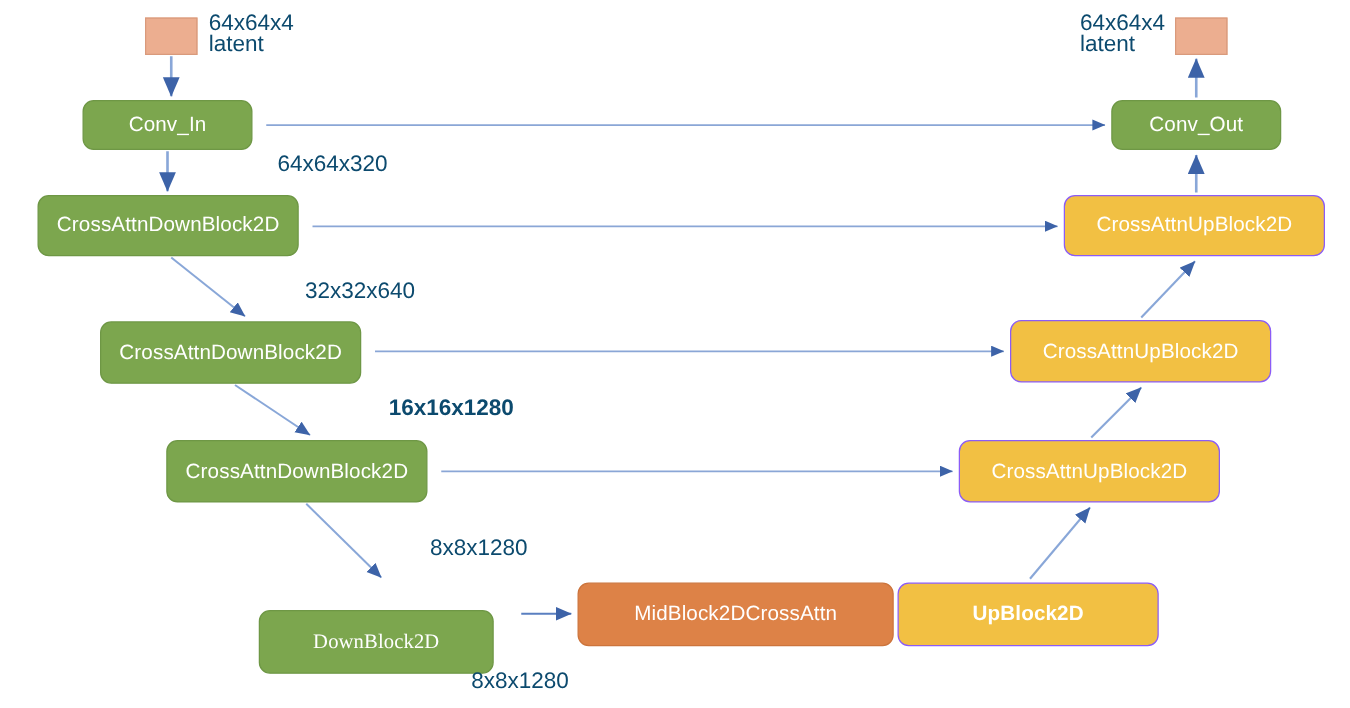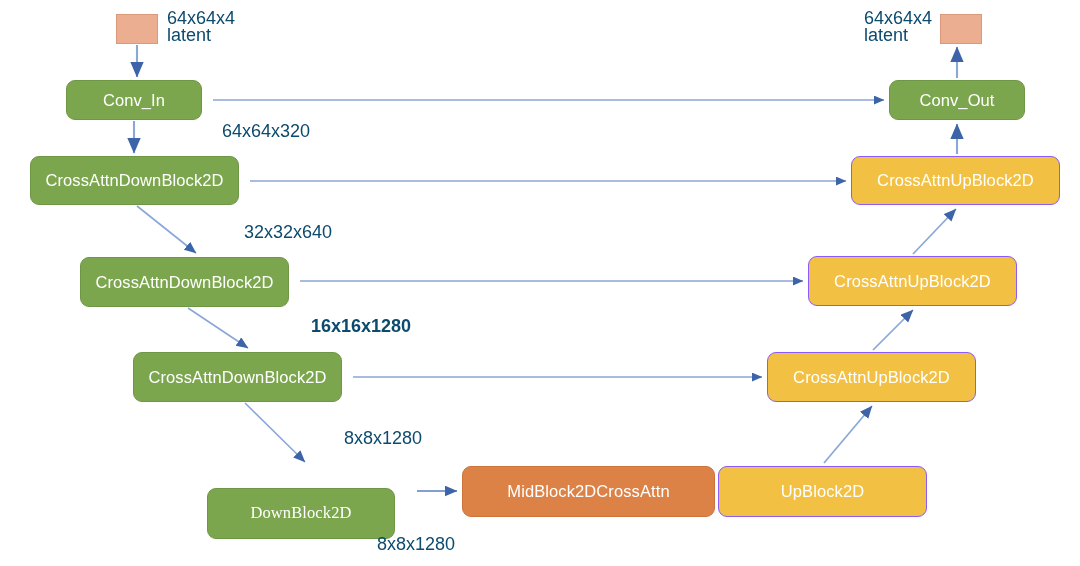"UpBlock2D" div.node { font-weight: none -> bold }
